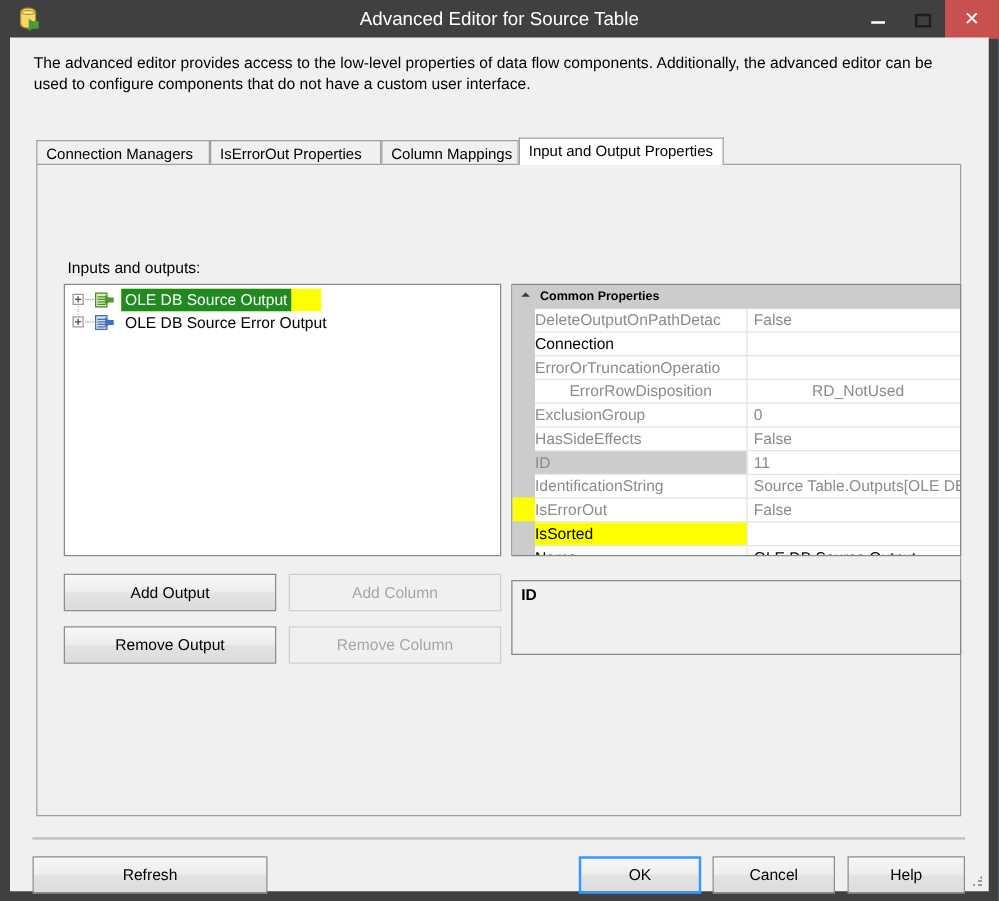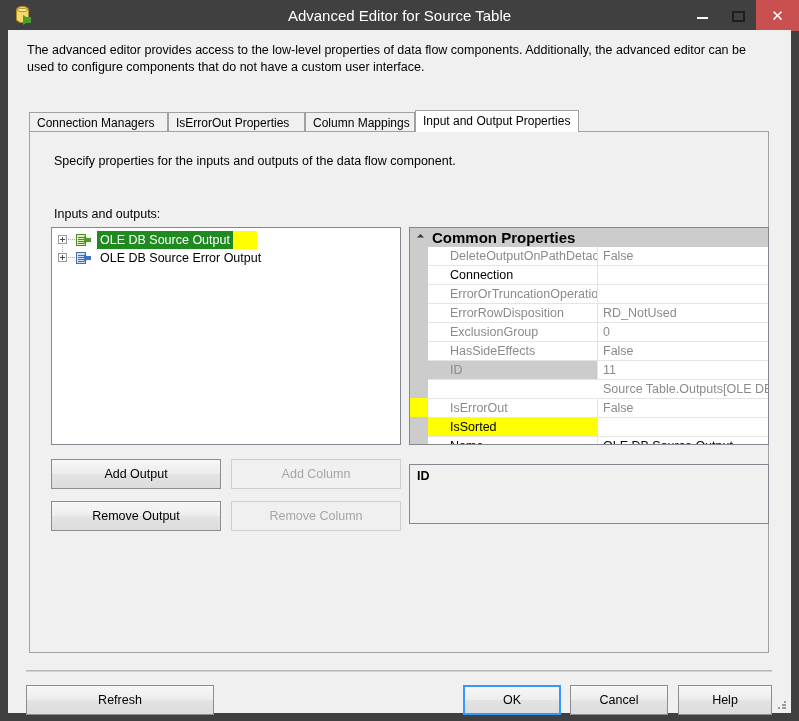"Specify properties for the inputs" div.specify { html: <div>Specify properties for the inputs and outputs of the data flow component.</div> -> none }
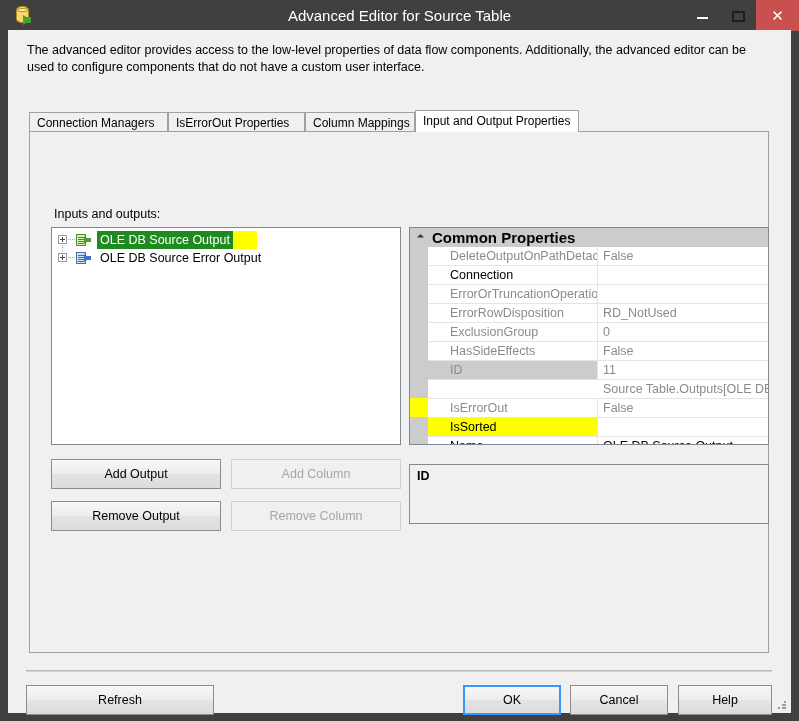"Common Properties" .cat { font-size: 15px -> 10px }
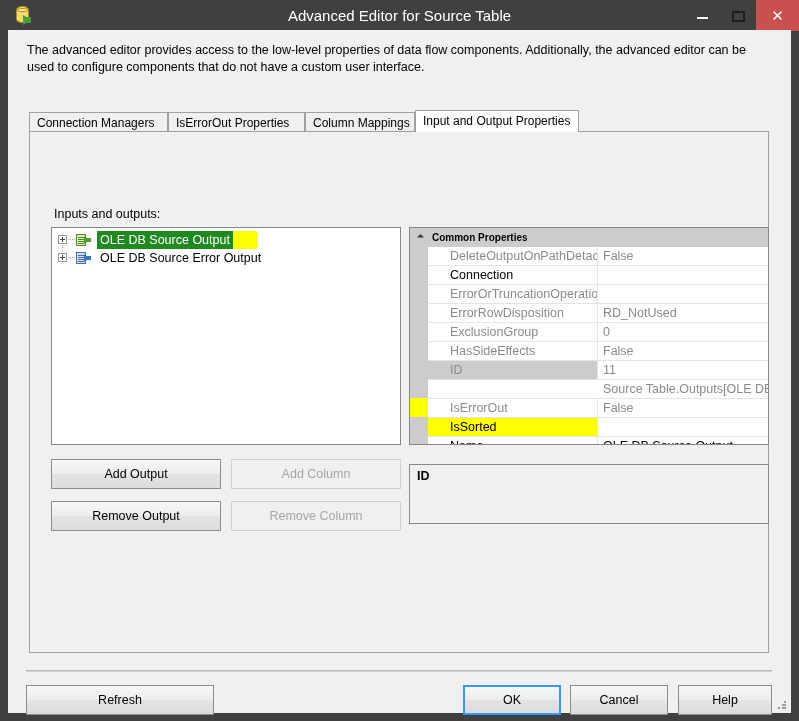"DeleteOutputOnPathDetac" .prow .pname { padding-left: 22px -> 0 }
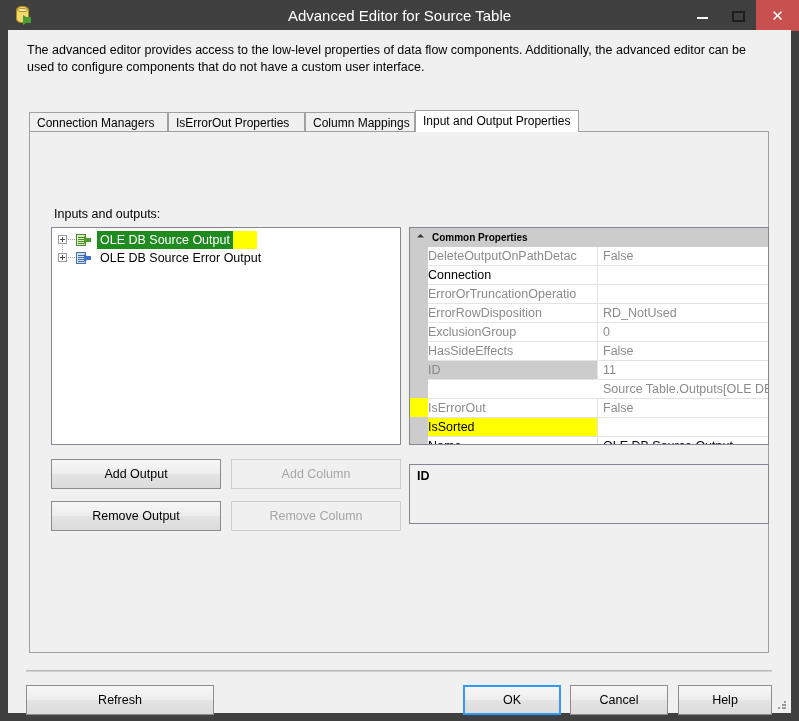"ErrorRowDisposition" div.prow { text-align: none -> center }
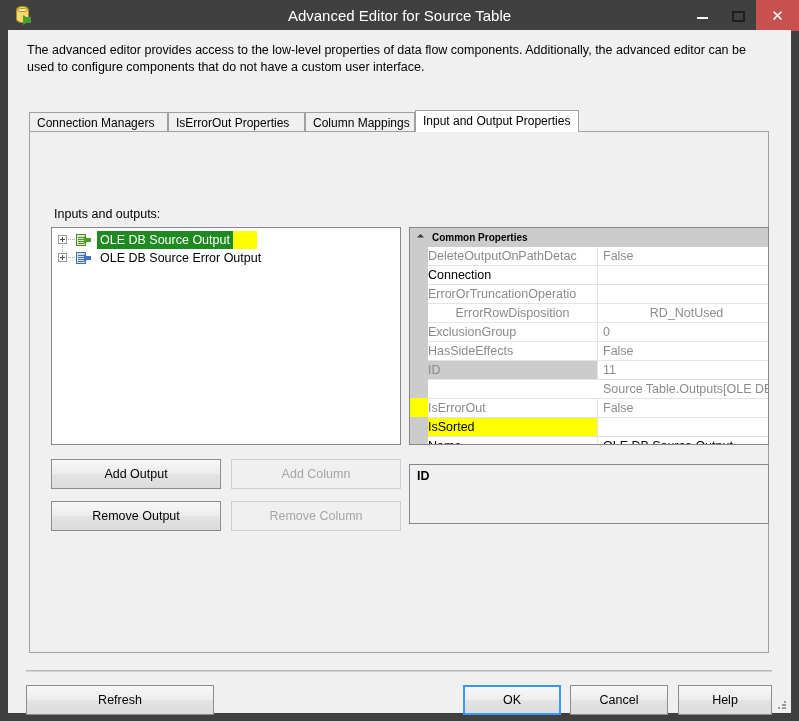"IdentificationString" div.pname { html: none -> <div>IdentificationString</div> }
